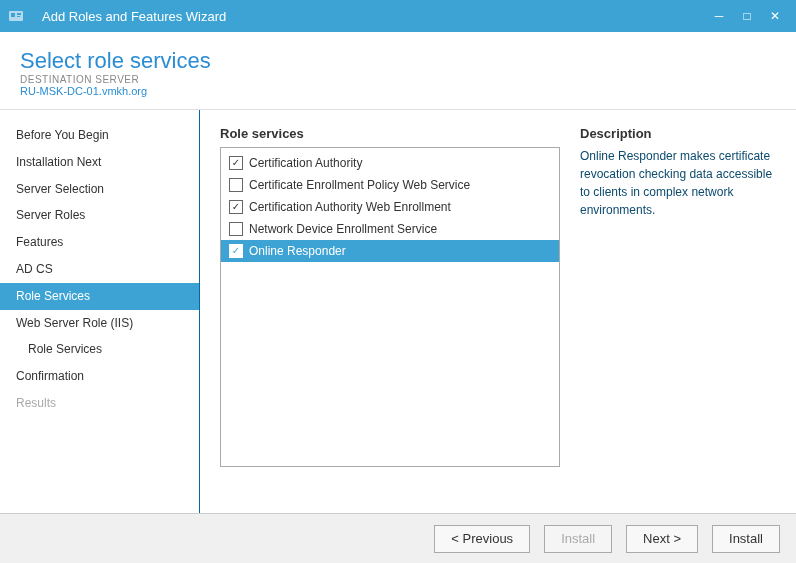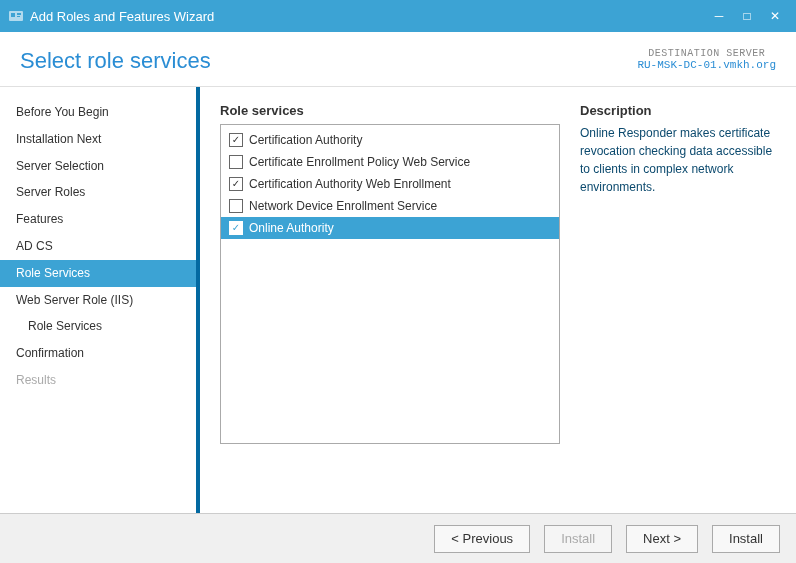"Add Roles and Features Wizard" .title-bar-left { gap: 6px -> 18px }
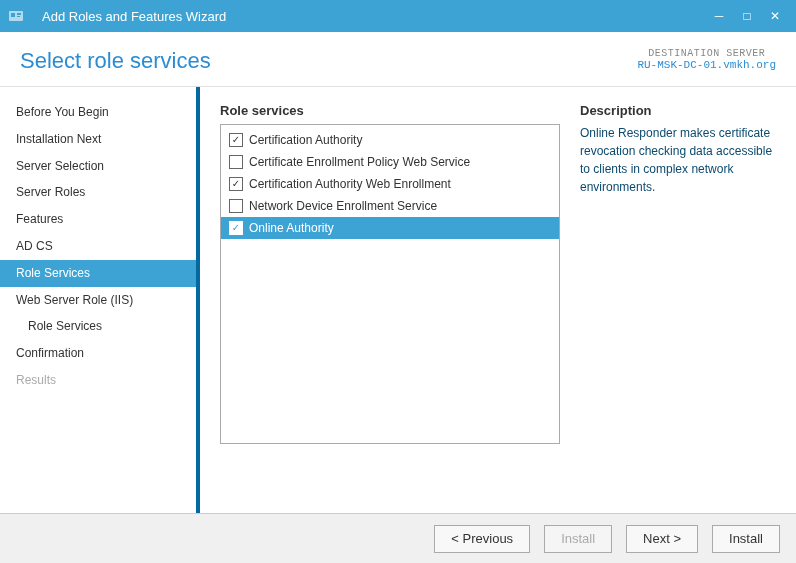"Select role services" .wizard-header { flex-direction: none -> column }
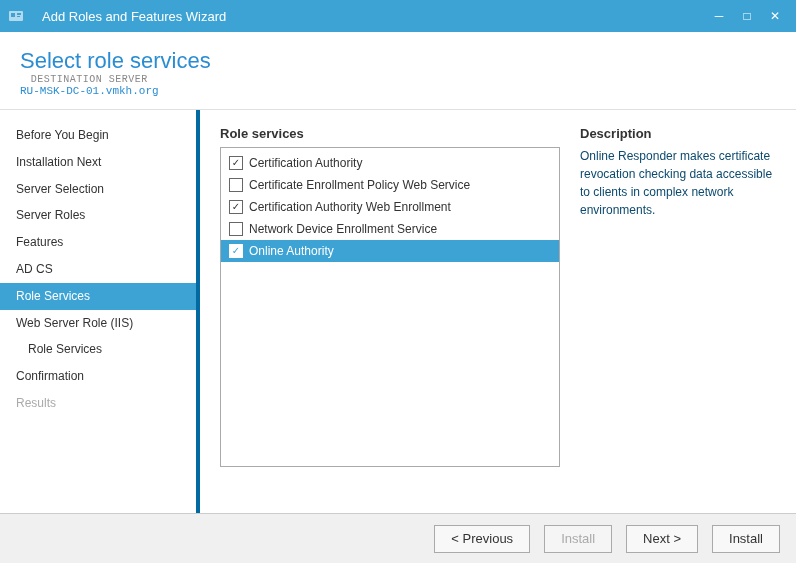"DESTINATION SERVER" .destination-server { font-family: Liberation Mono, monospace -> none; text-align: center -> left }
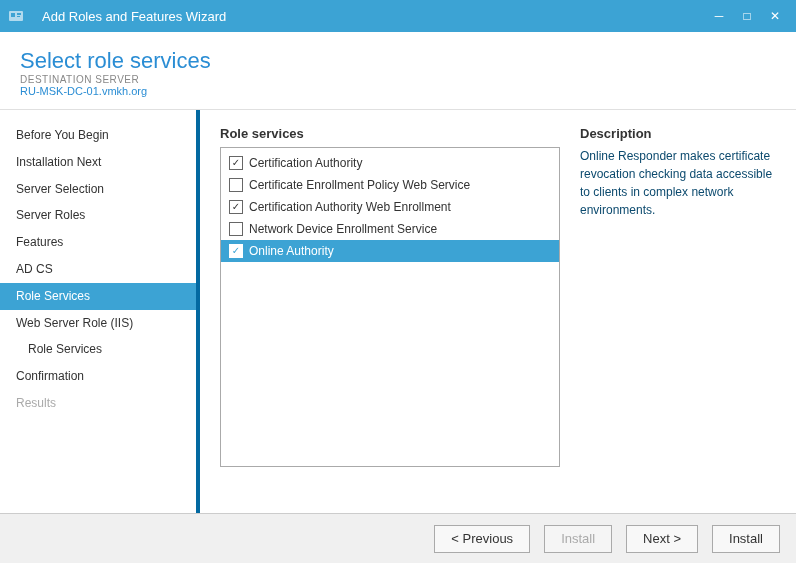"Before You Begin" .sidebar { border-right: 4px solid #0369a1 -> 1px solid #0369a1 }
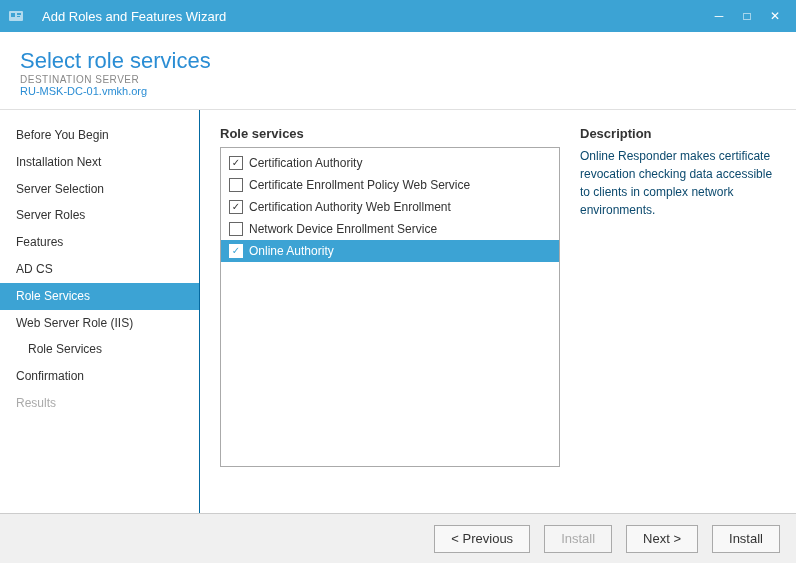"Online Authority" span { text: Authority -> Responder }
